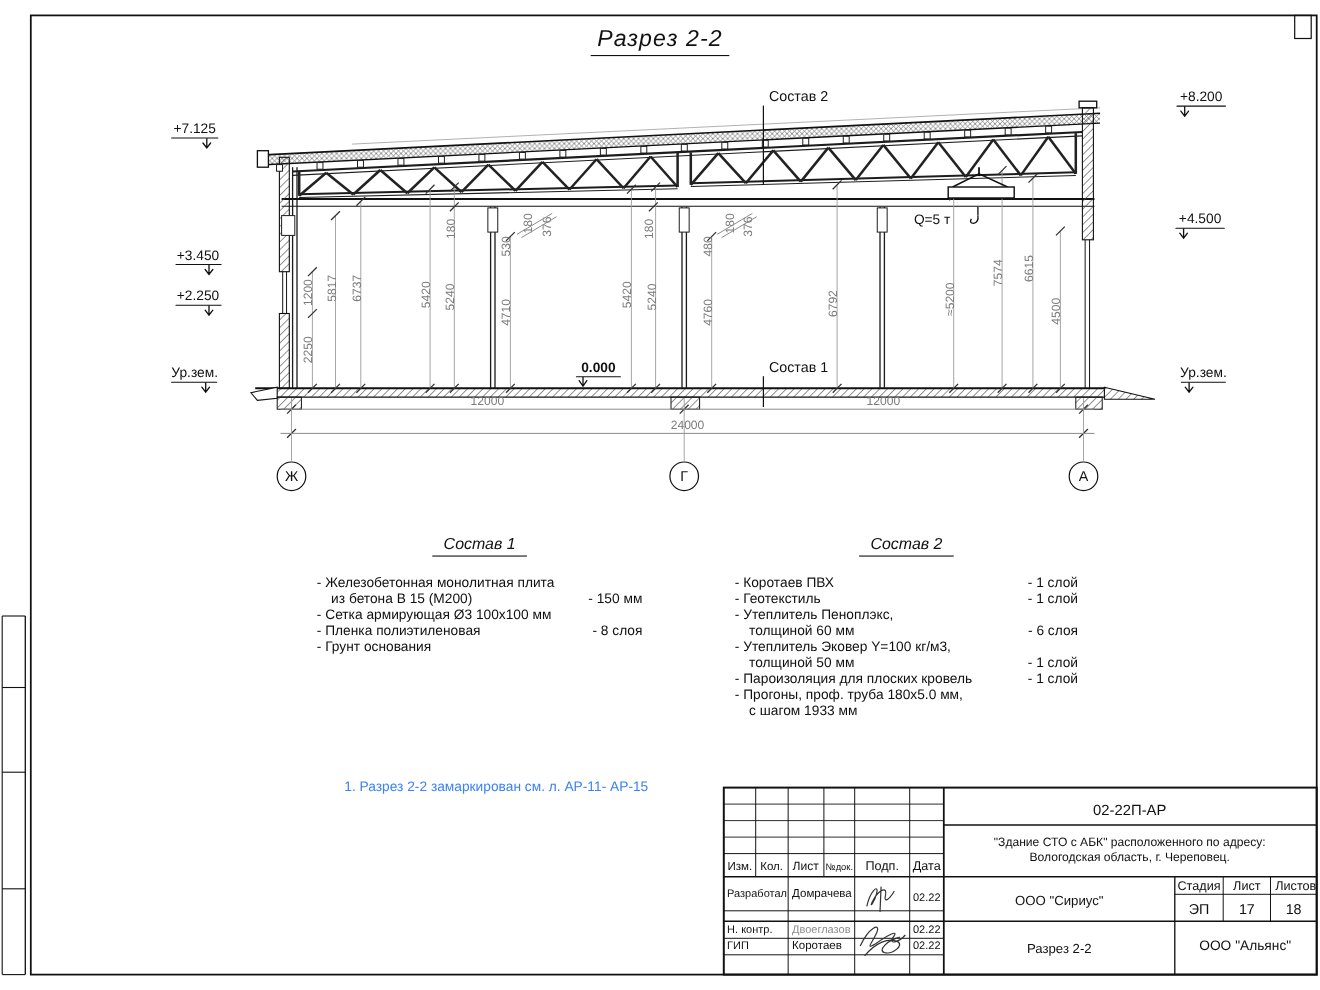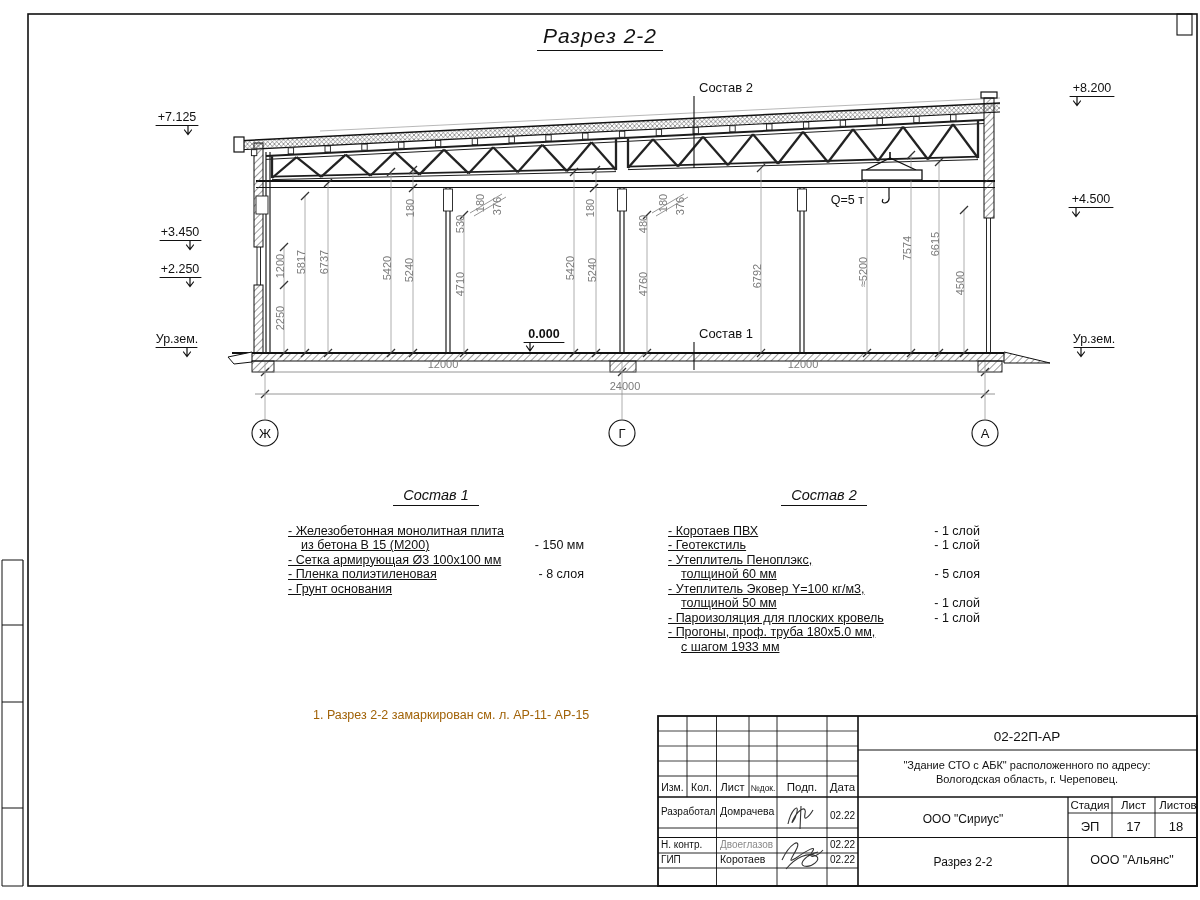"- Железобетонная монолитная плита" .li-text { text-decoration: underline -> none }
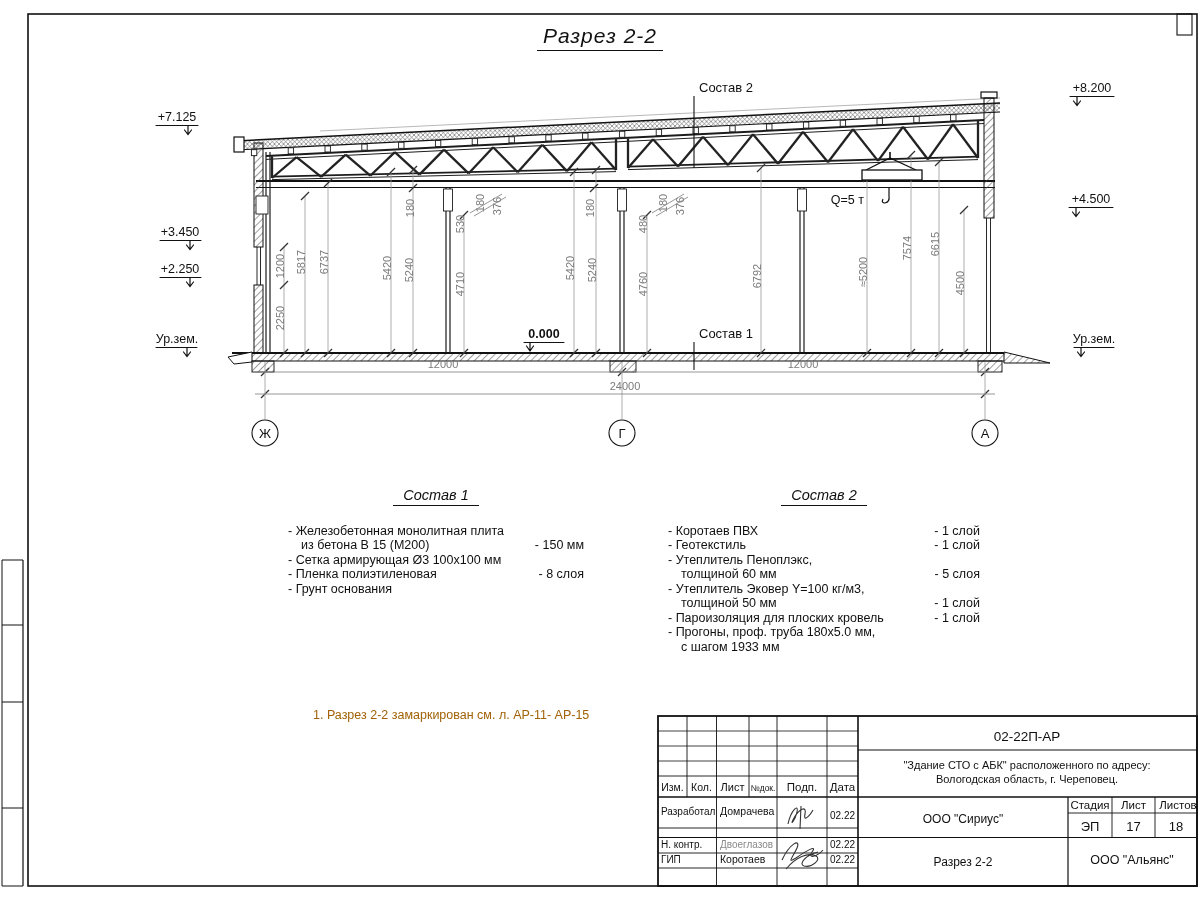"- 5 слоя" span.li-val { text: 5 -> 6 }
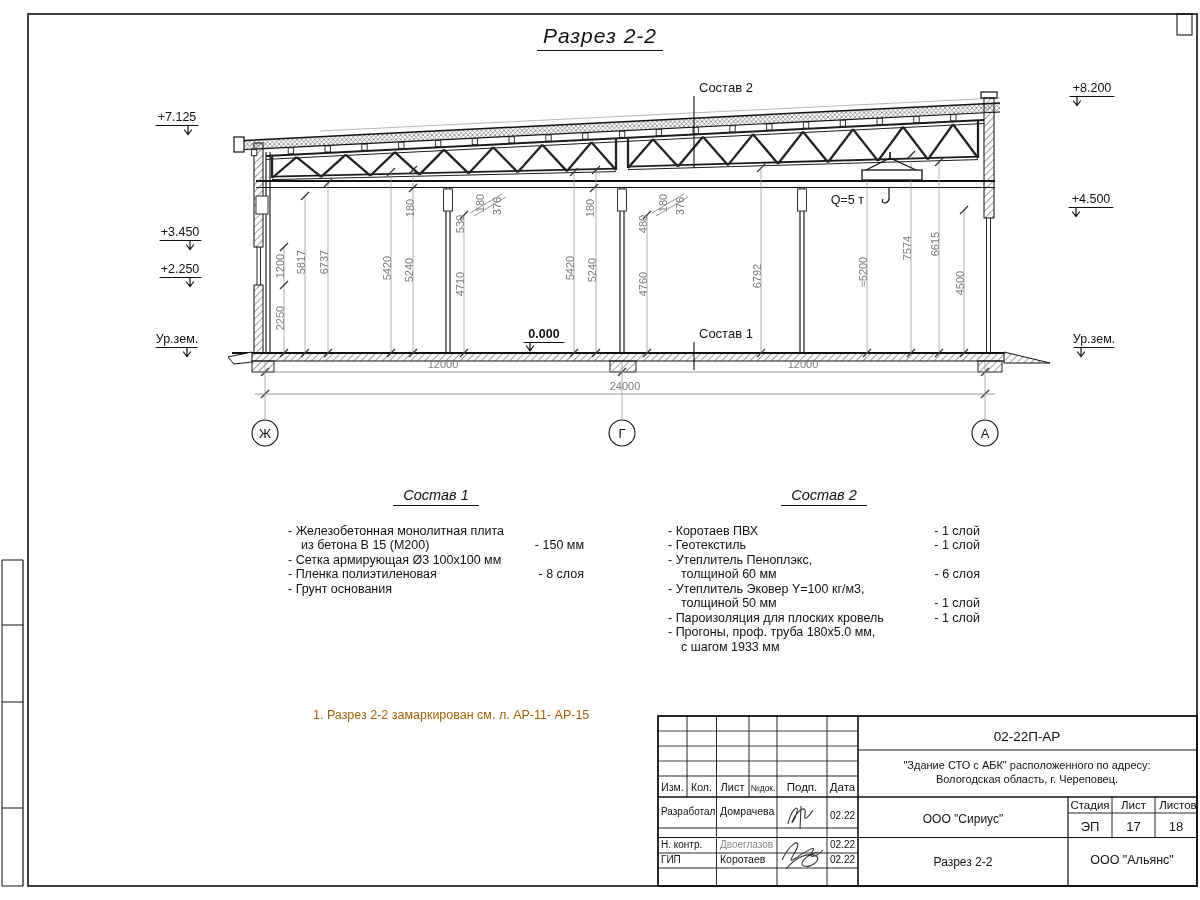"1. Разрез 2-2 замаркирован см." .note { color: #a16207 -> #3b82f6 }
